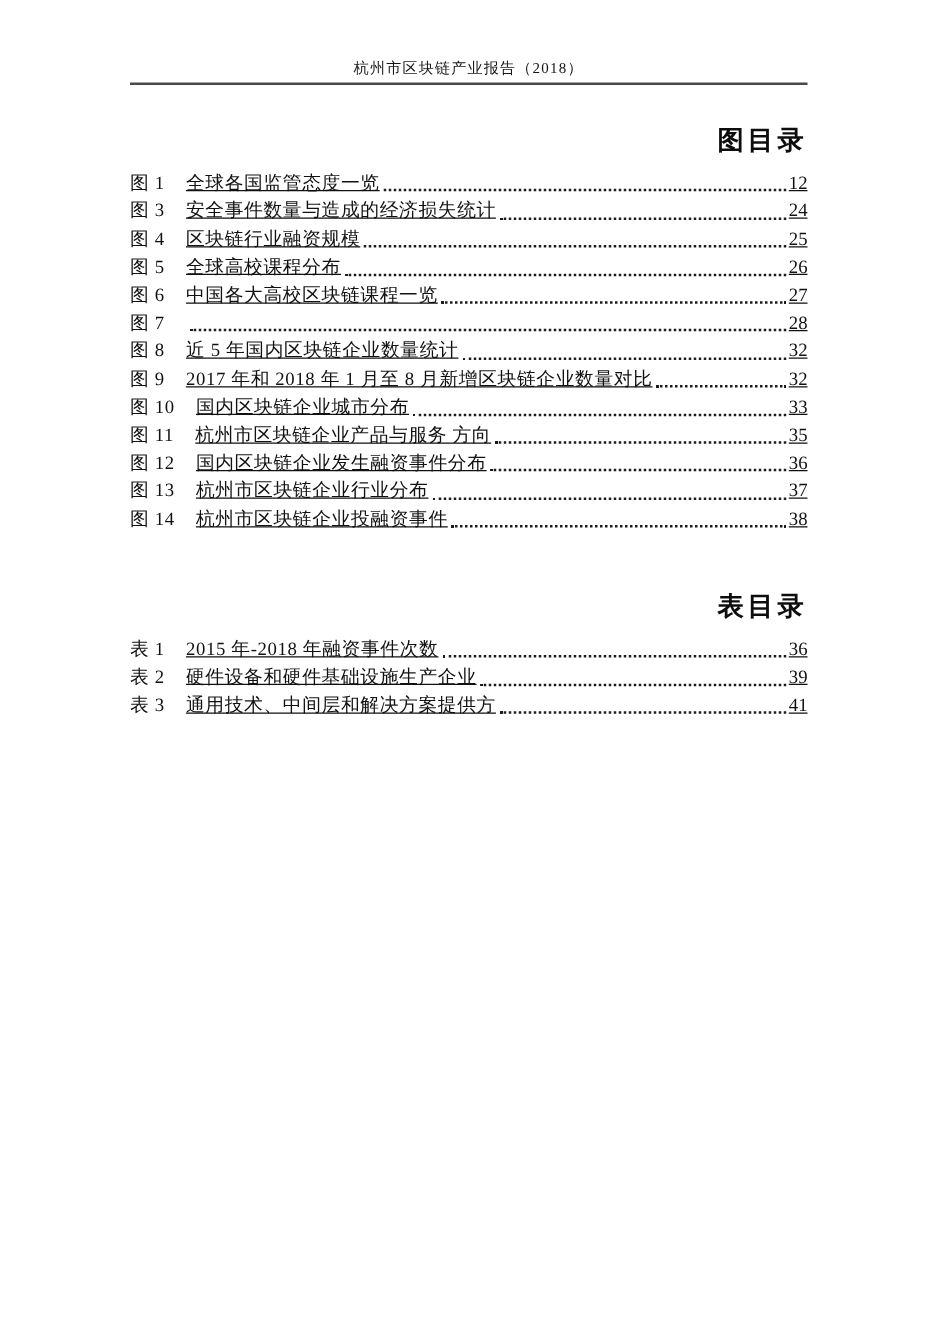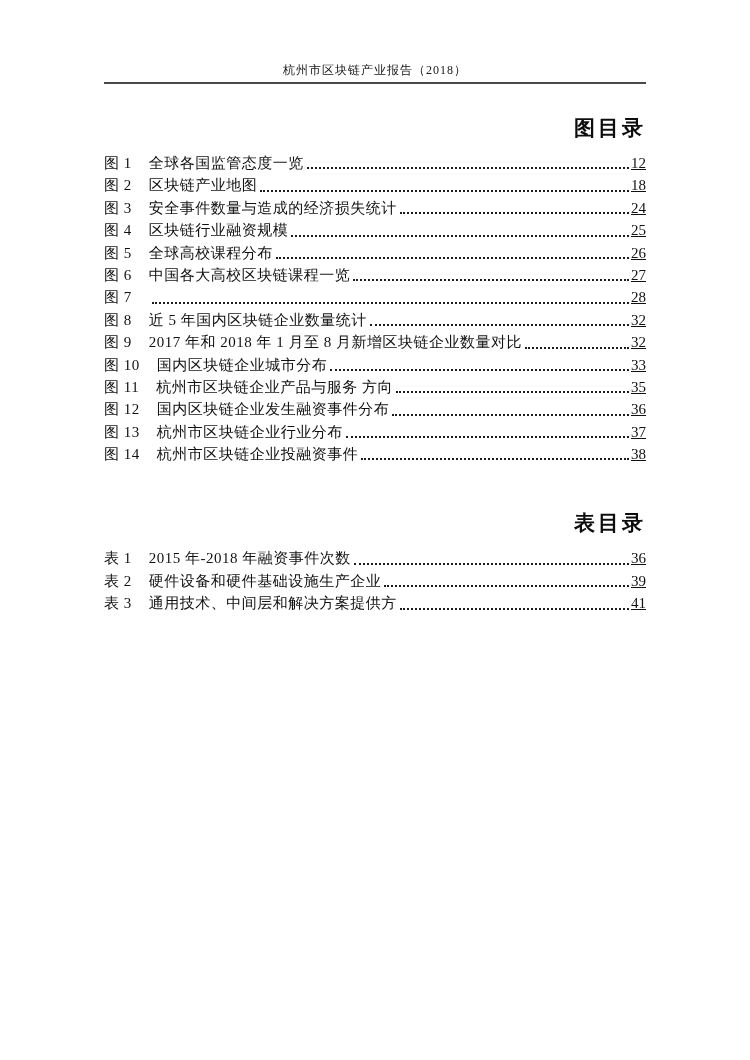"杭州市区块链产业报告（2018）" .page { padding: 16px 104px -> 0 104px }
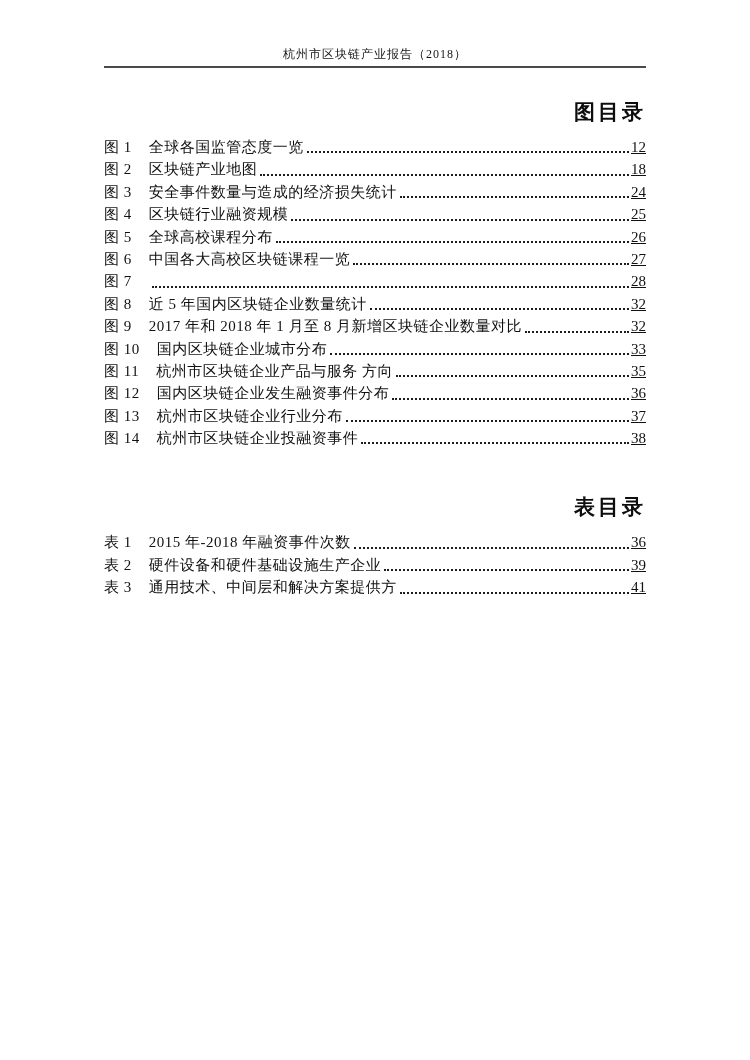"全球各国监管态度一览" .toc-text { text-decoration: none -> underline }
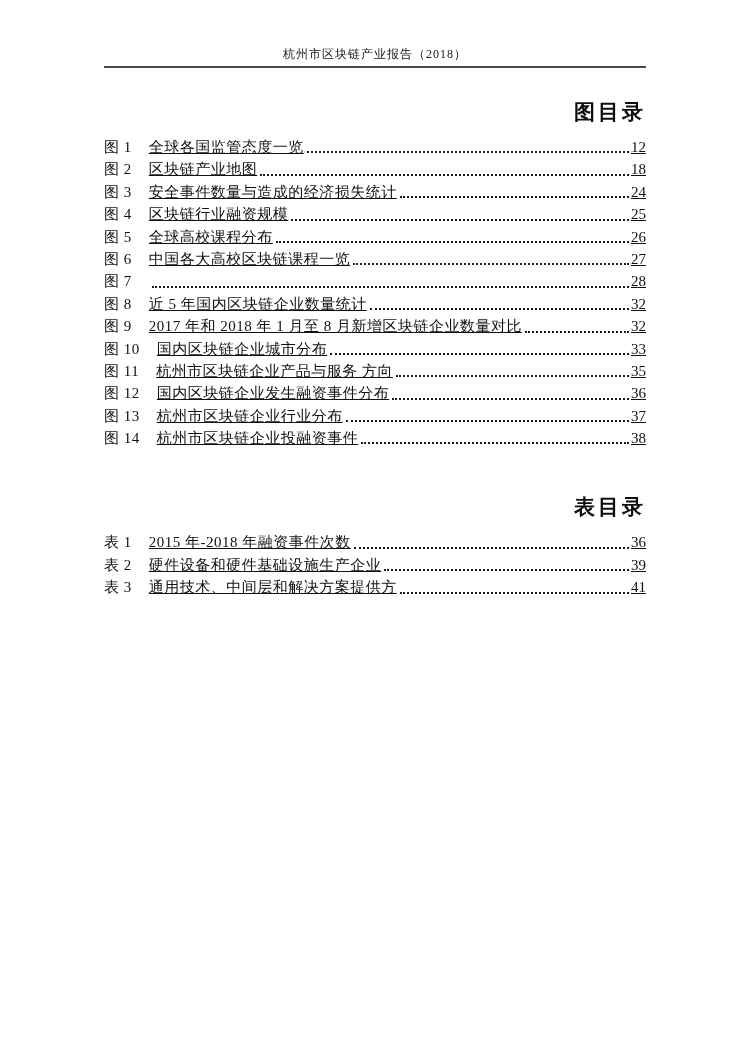"图 2" div.toc-row { html: <div> <span>图 2</span> <span>区块链产业地图</span> <span></span> <span>18</span> </div> -> none }
